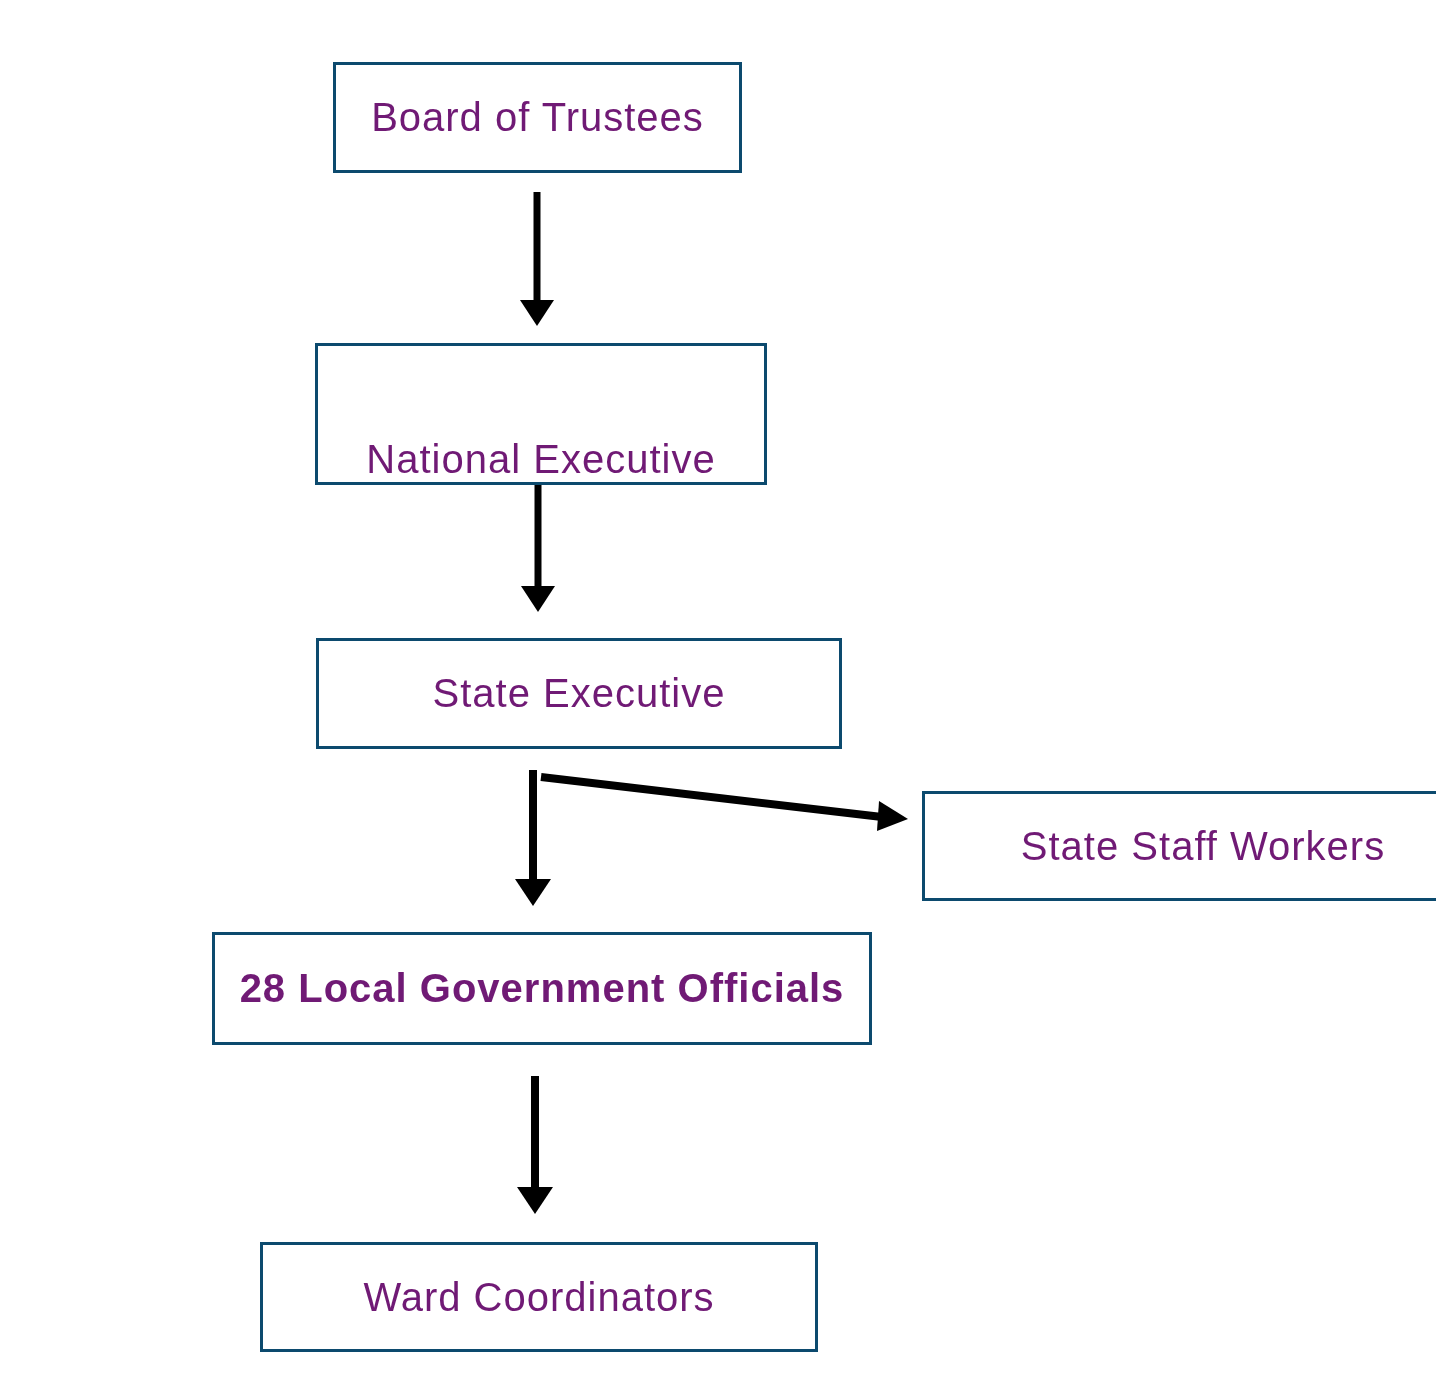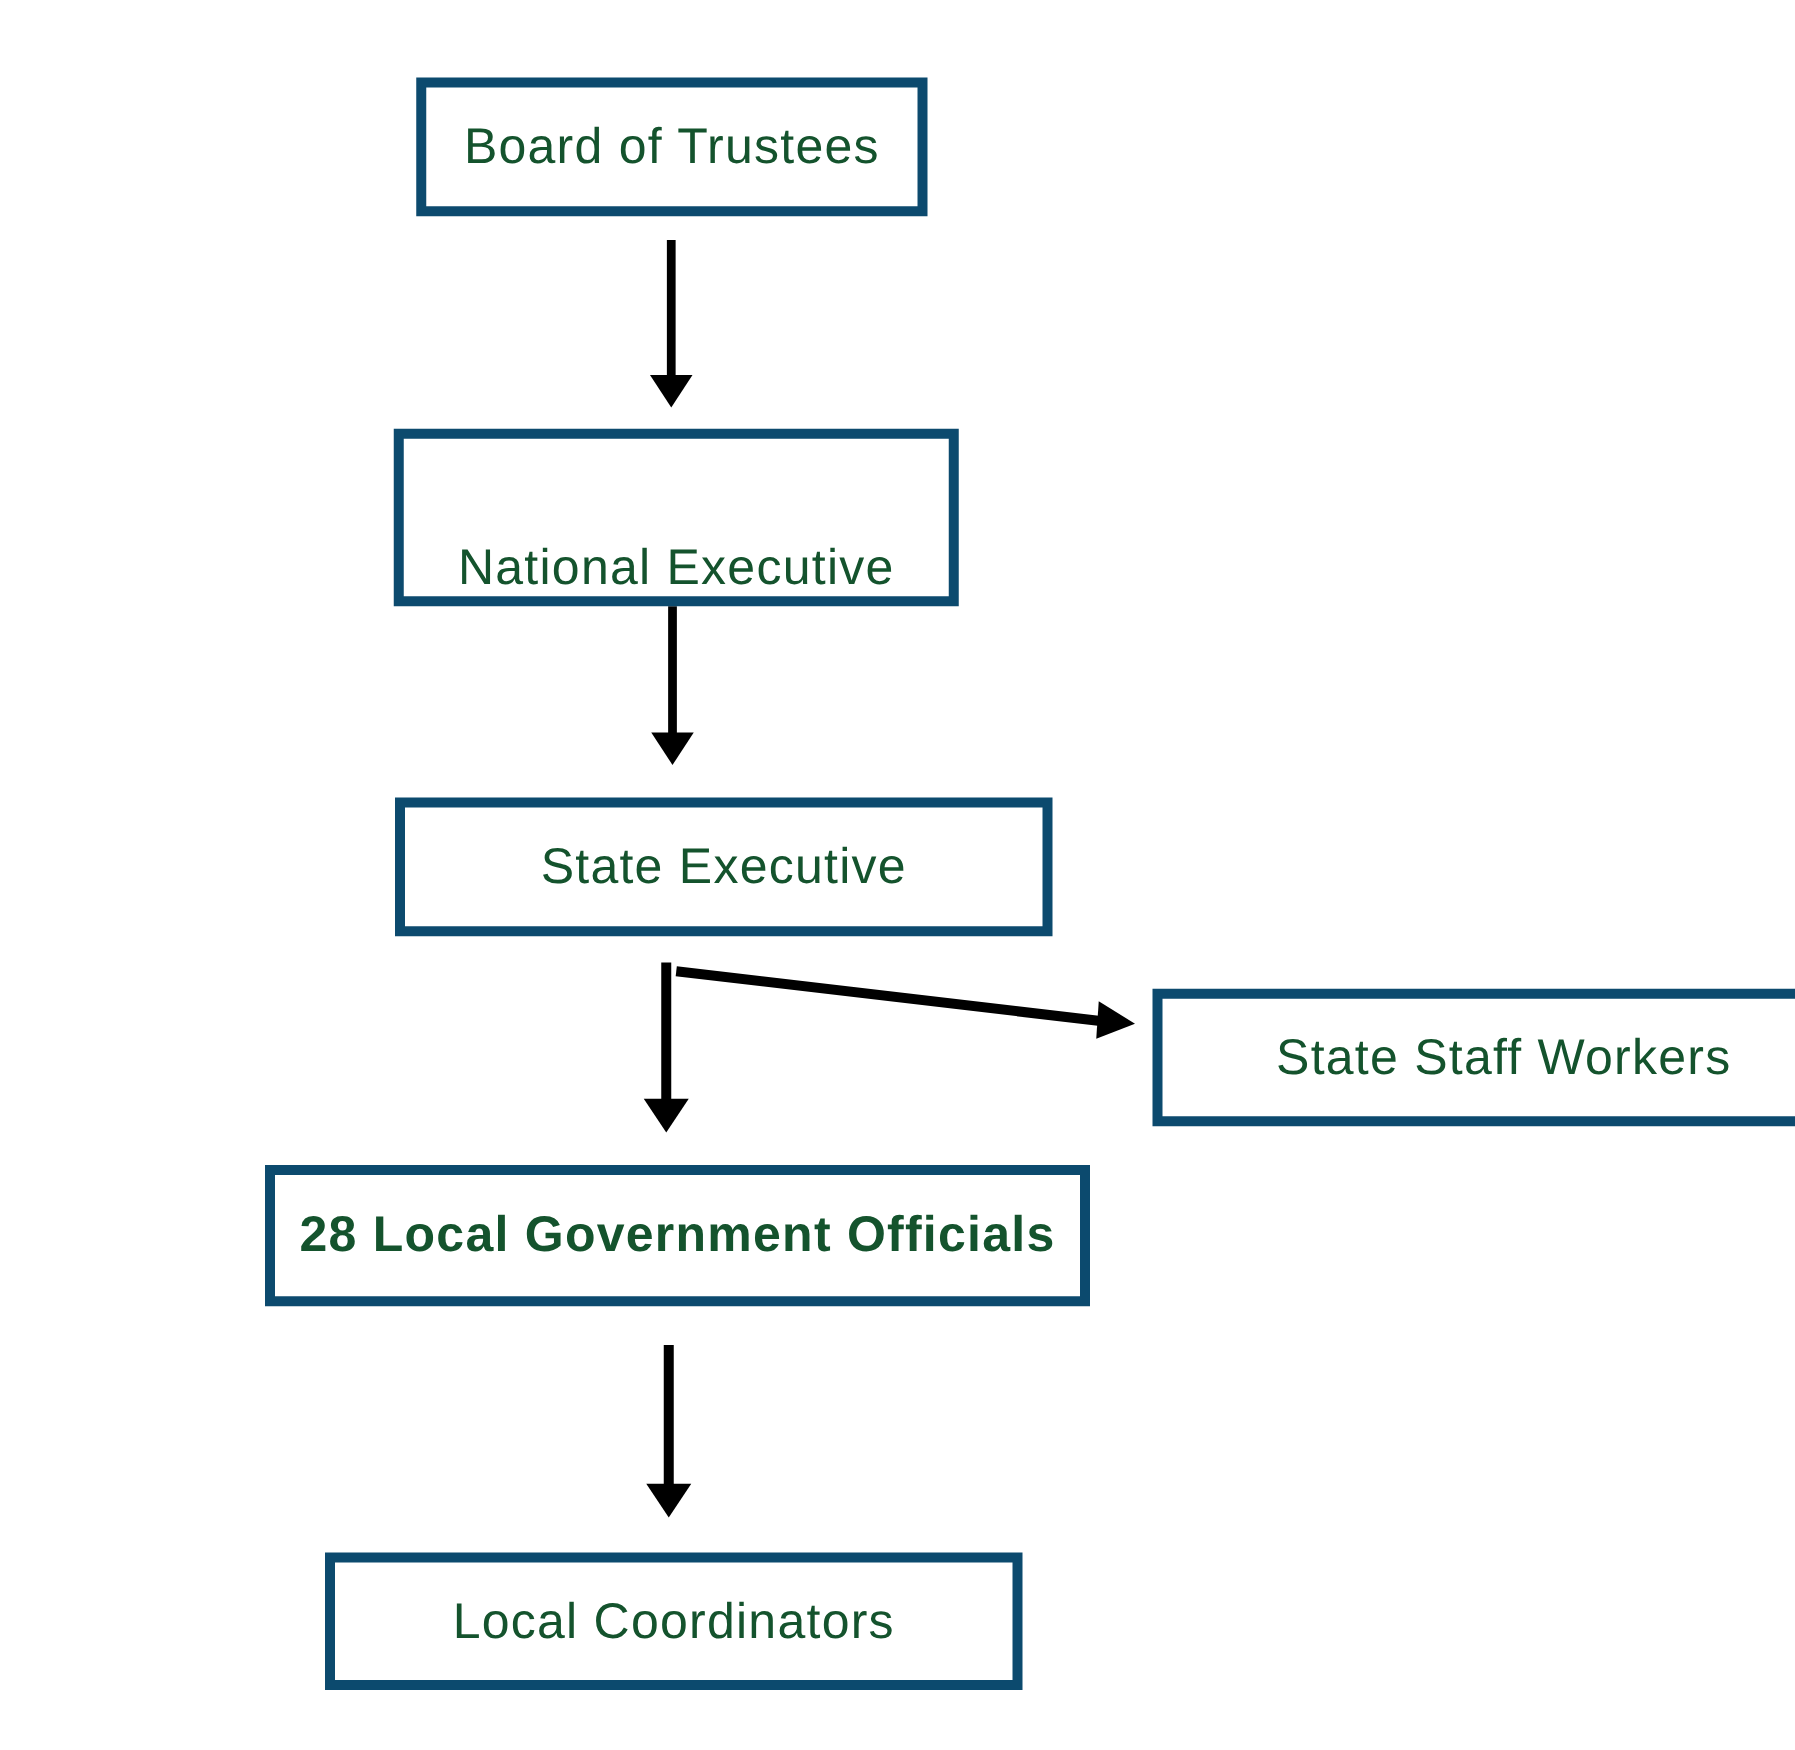"Board of Trustees" .node { border: 8px solid #0c4a6e -> 3px solid #0c4a6e; color: #14532d -> #701a75 }
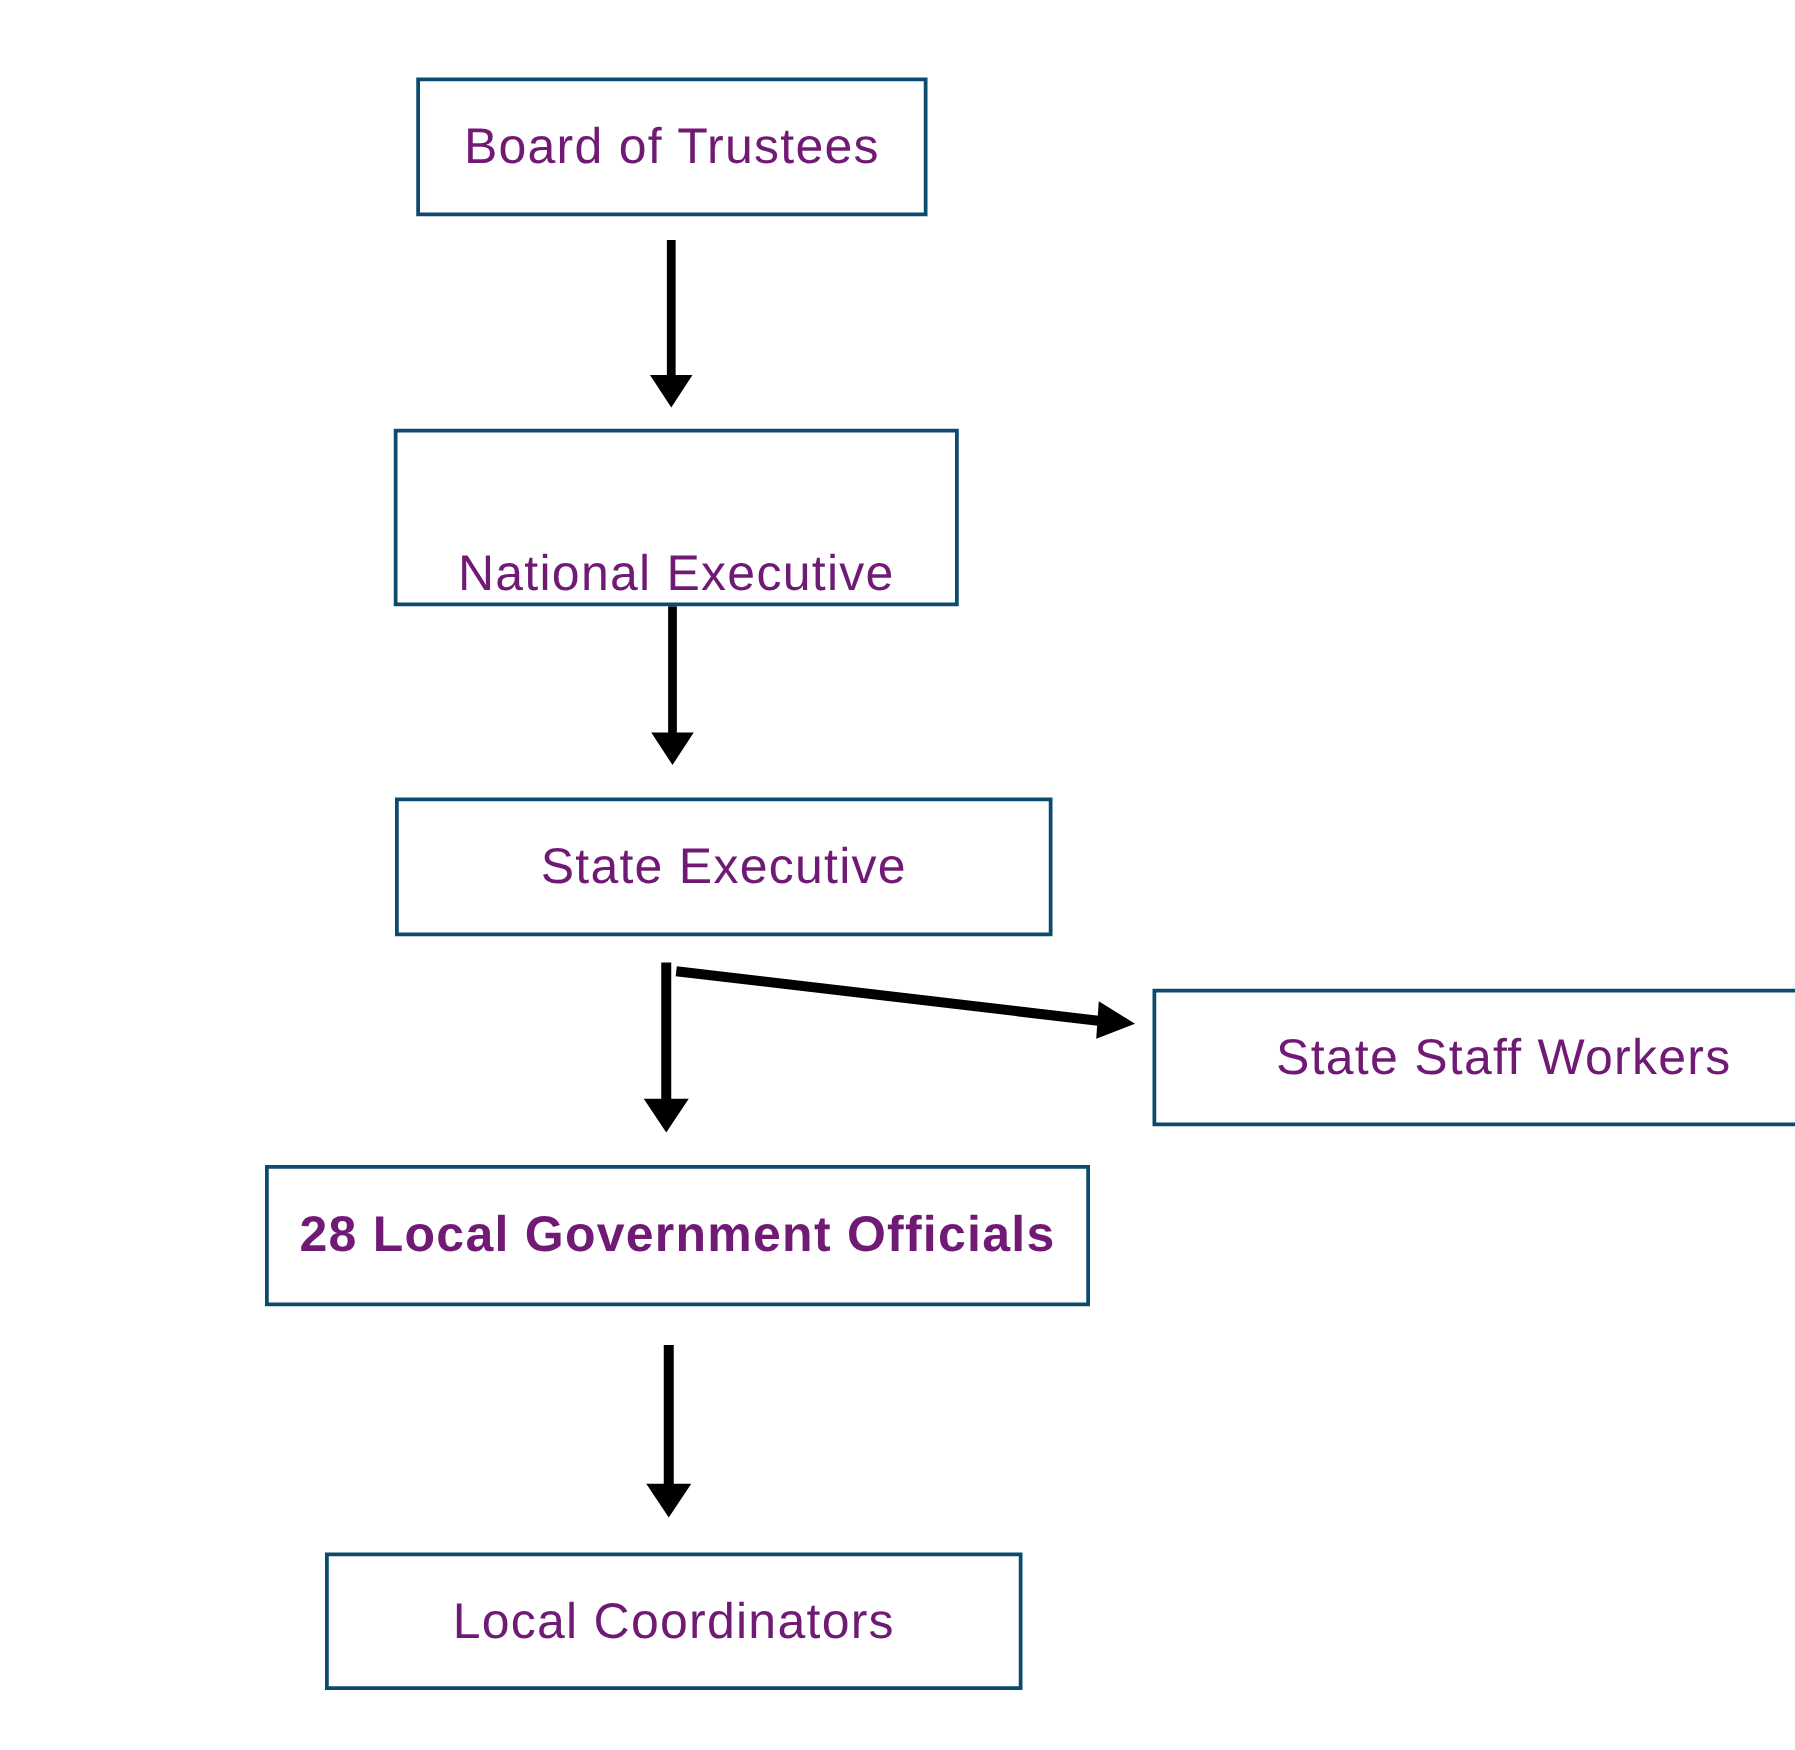"Local Coordinators" span { text: Local -> Ward }
